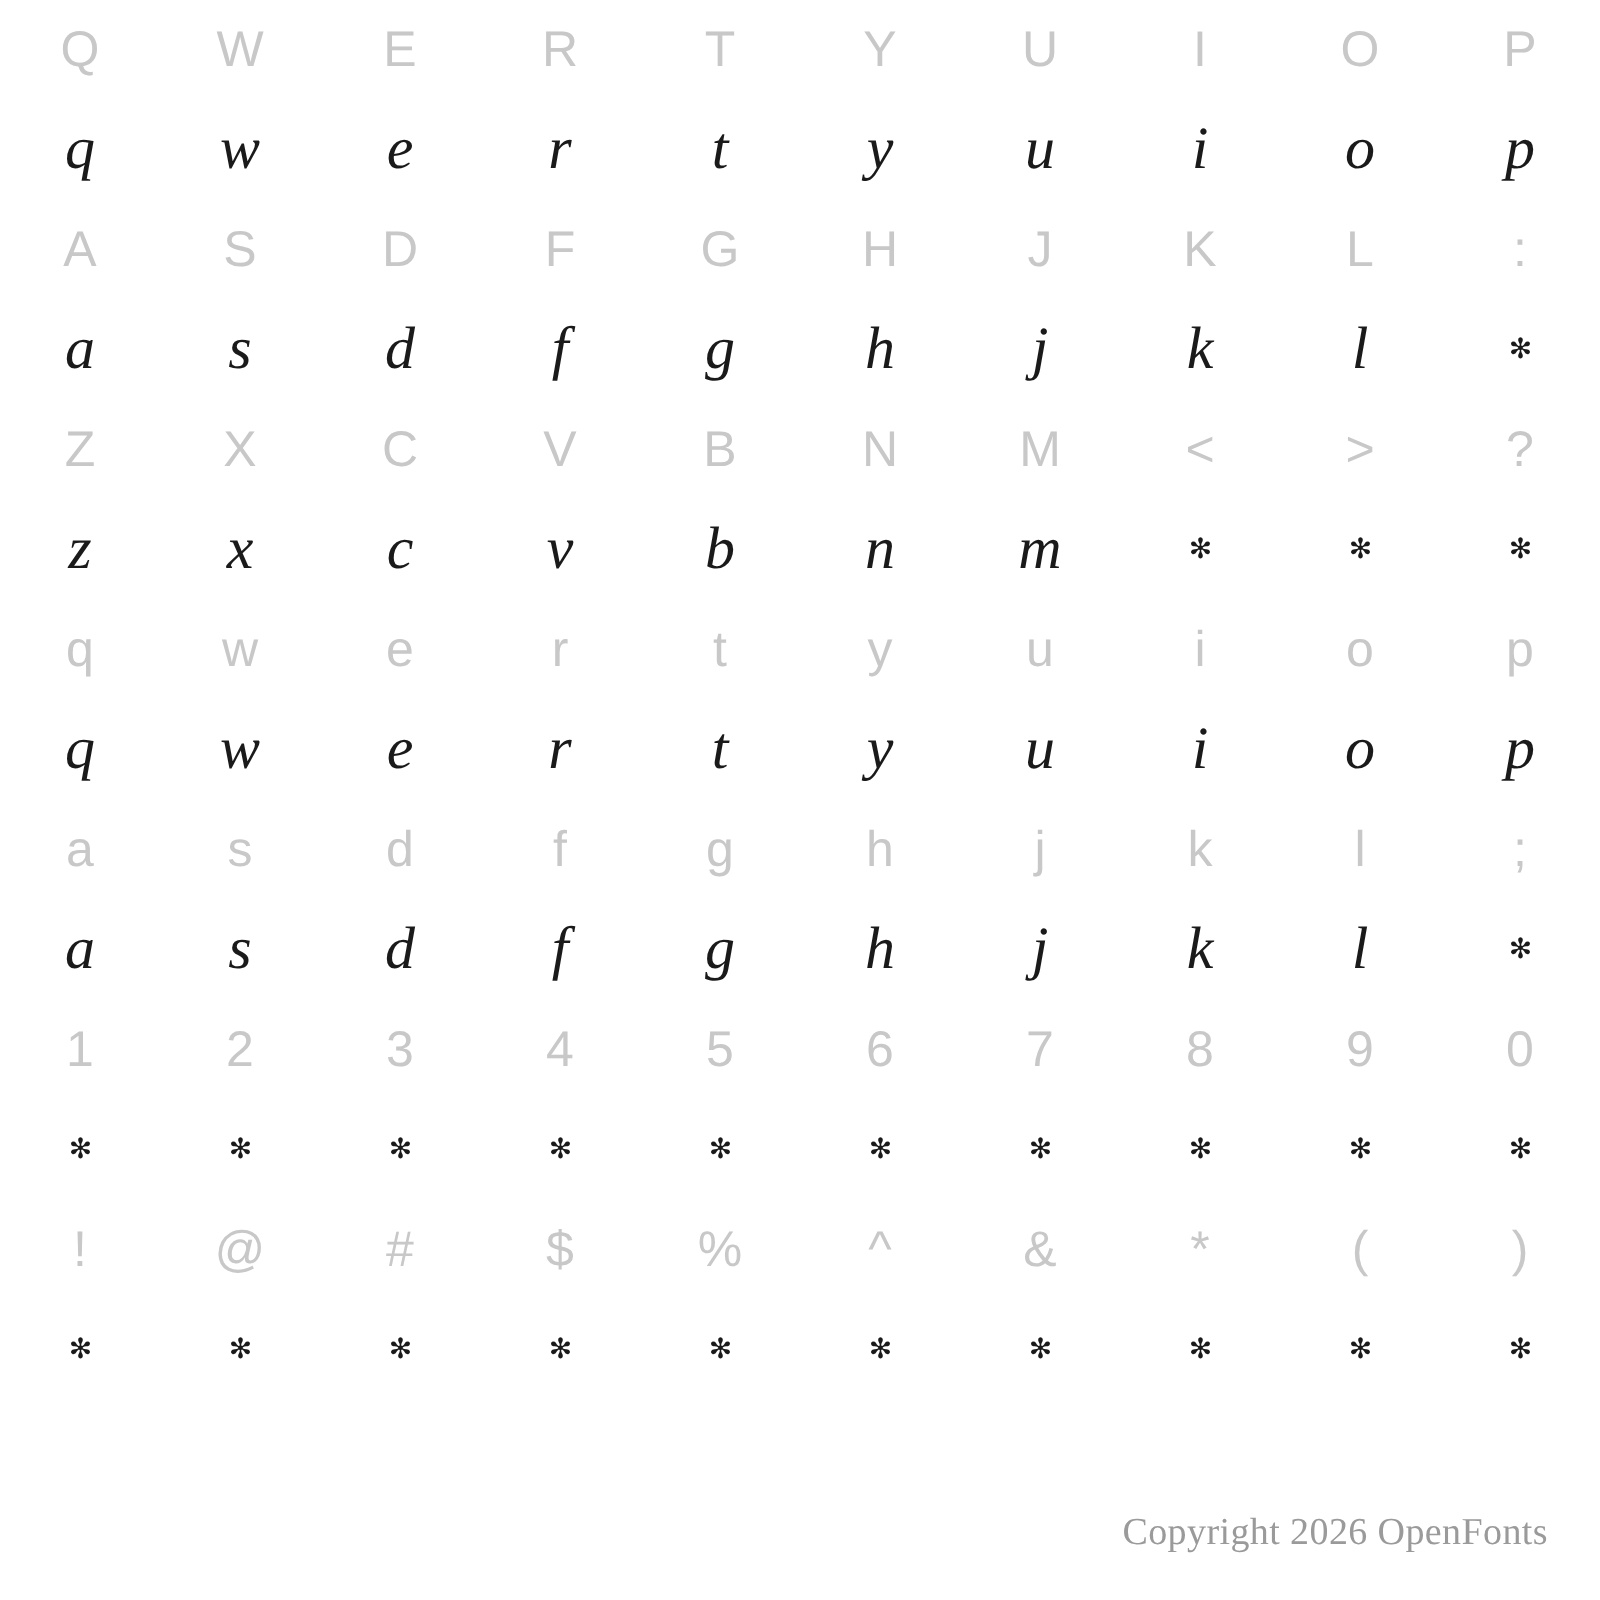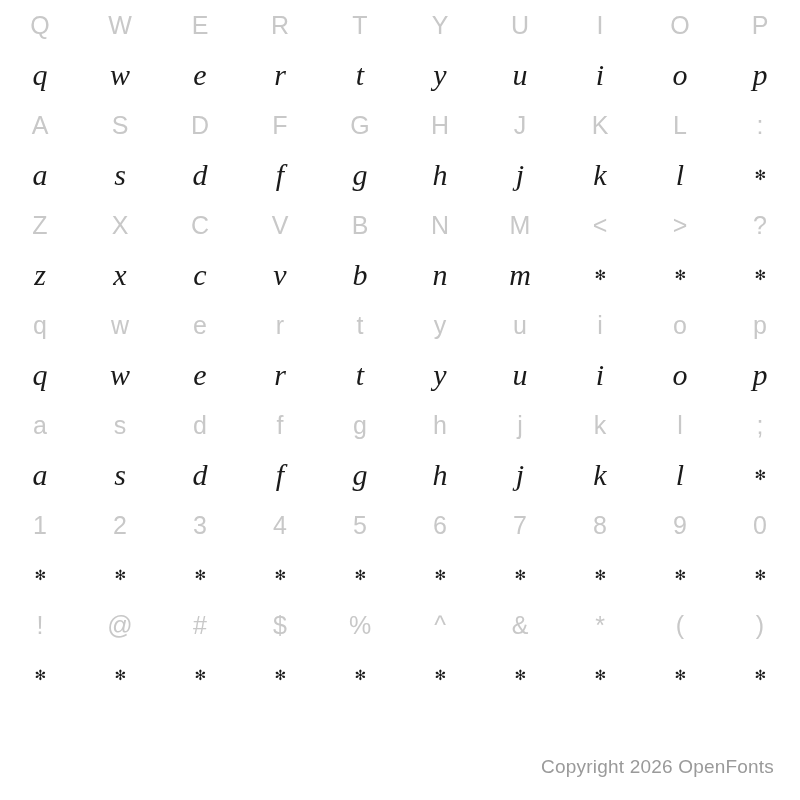"Copyright 2026 OpenFonts" .footer { font-family: Liberation Sans, sans-serif -> Liberation Serif, serif }
